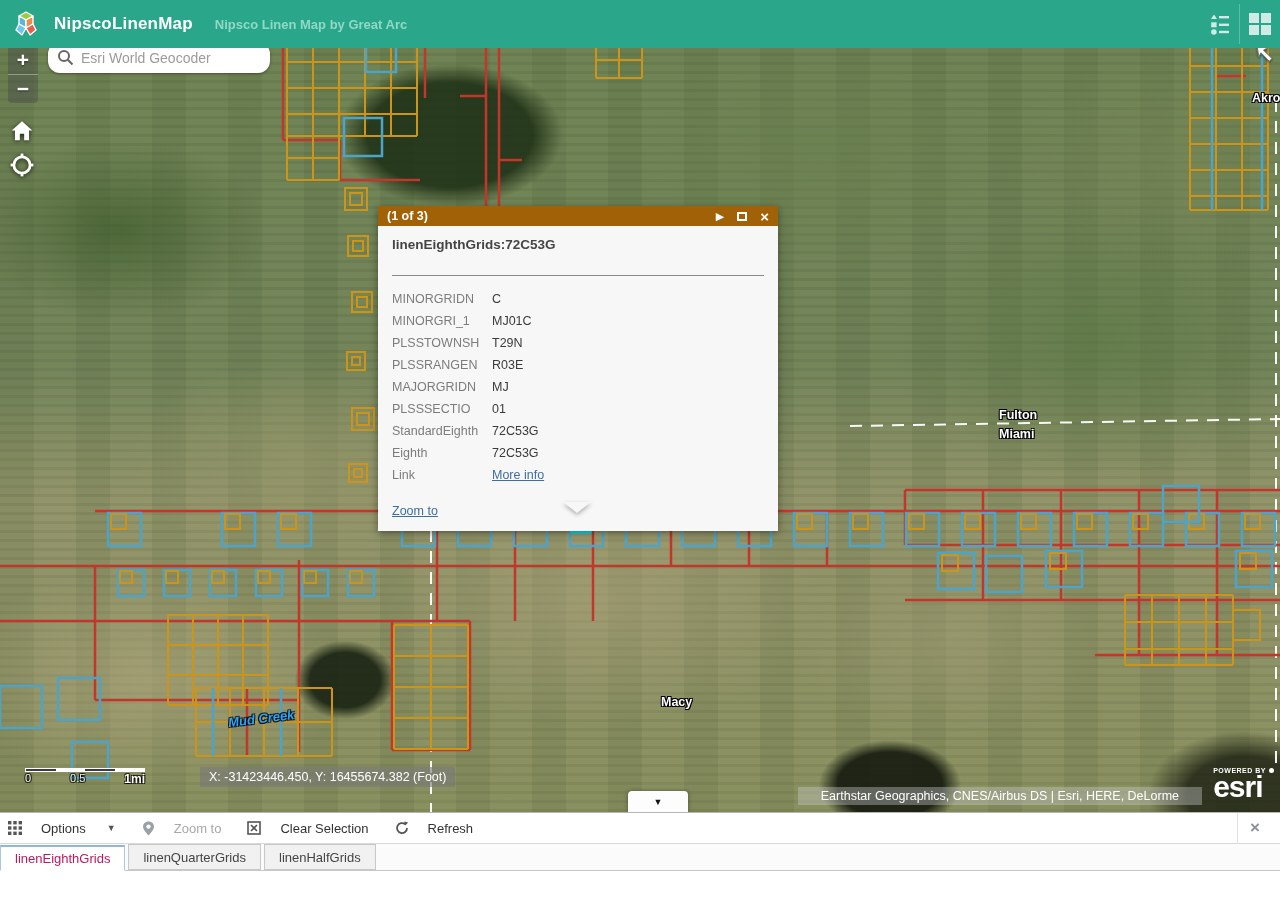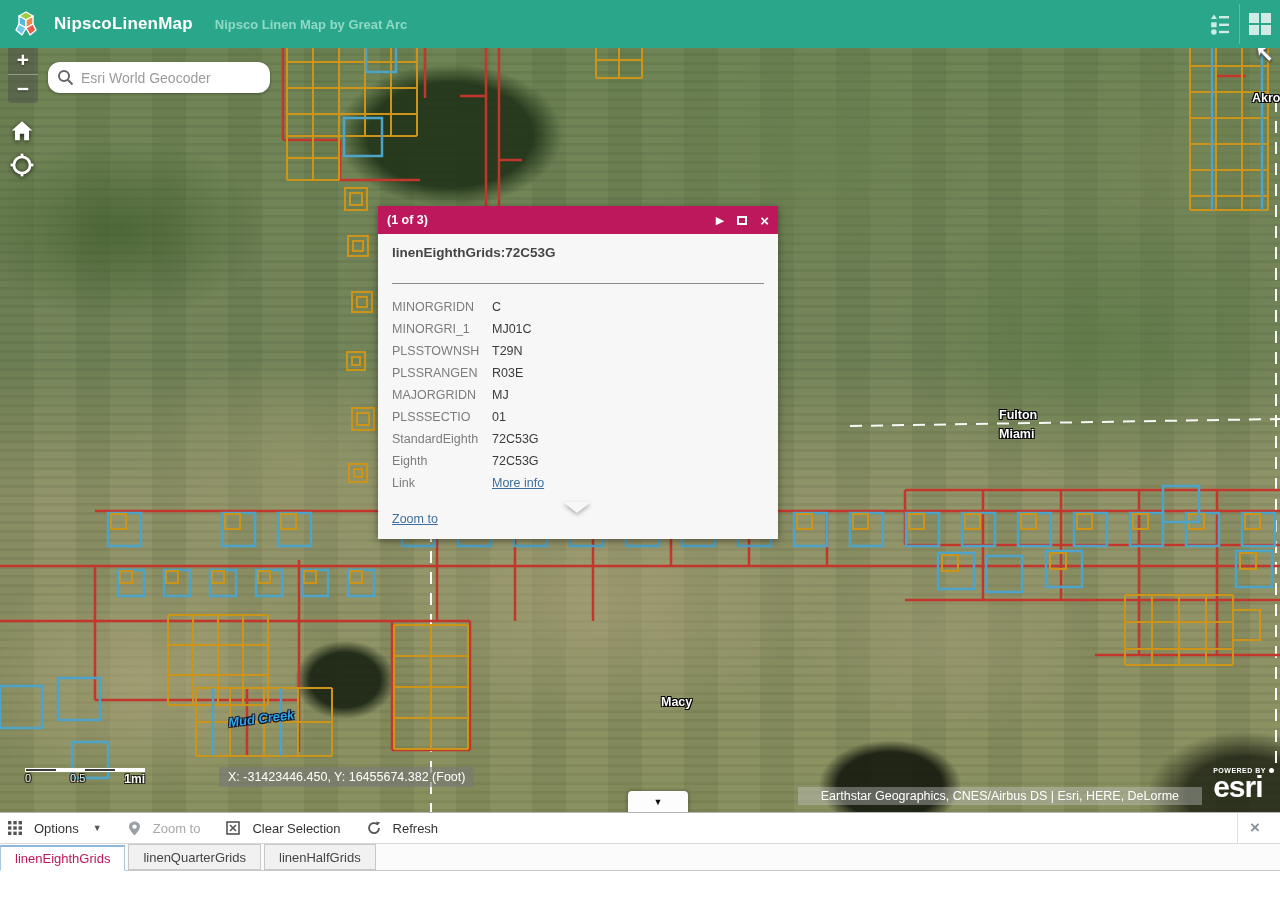"Esri World Geocoder" #searchbox { top: 22px -> 2px }
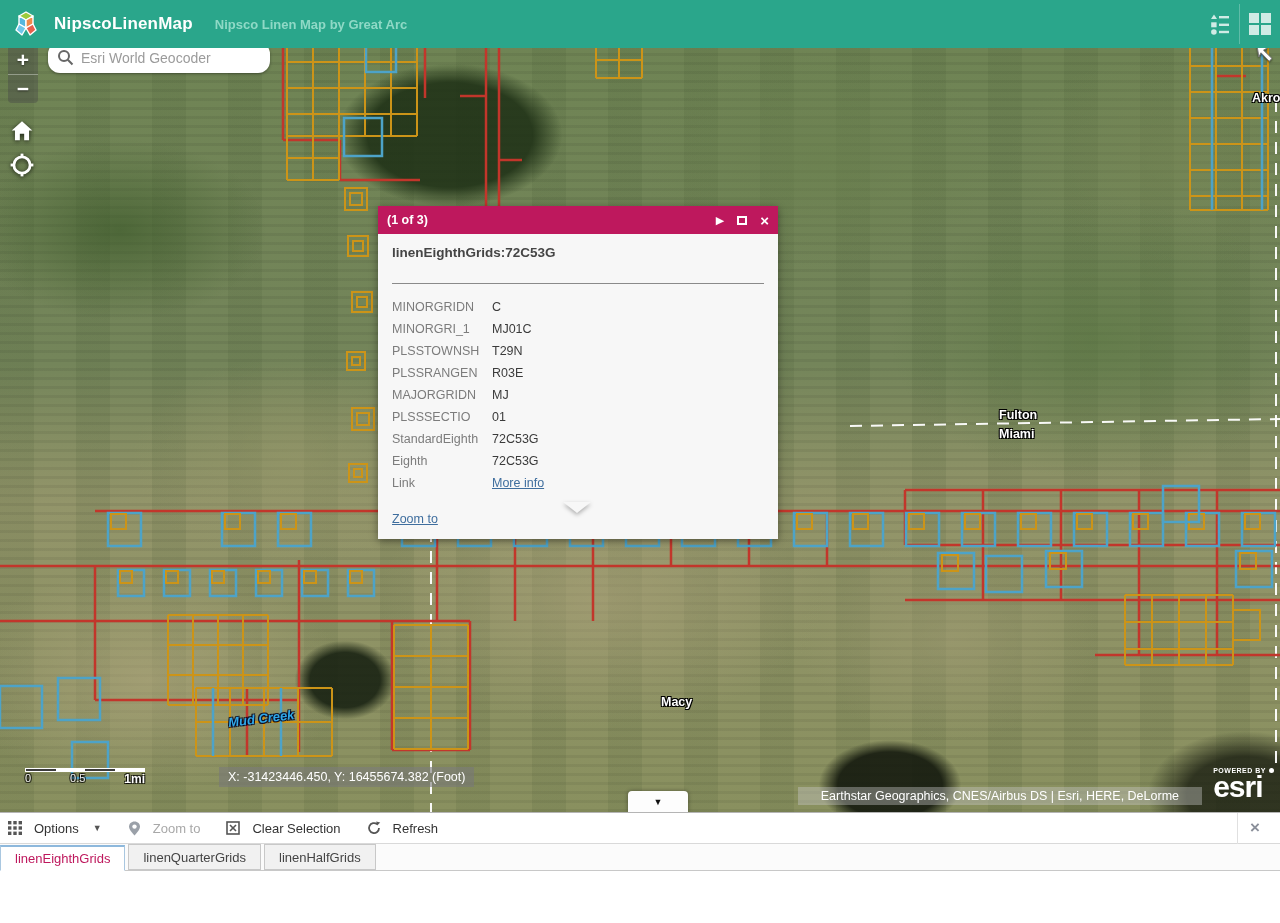"(1 of 3)" #popup-header { background: #be185d -> #a16207; height: 28px -> 20px }
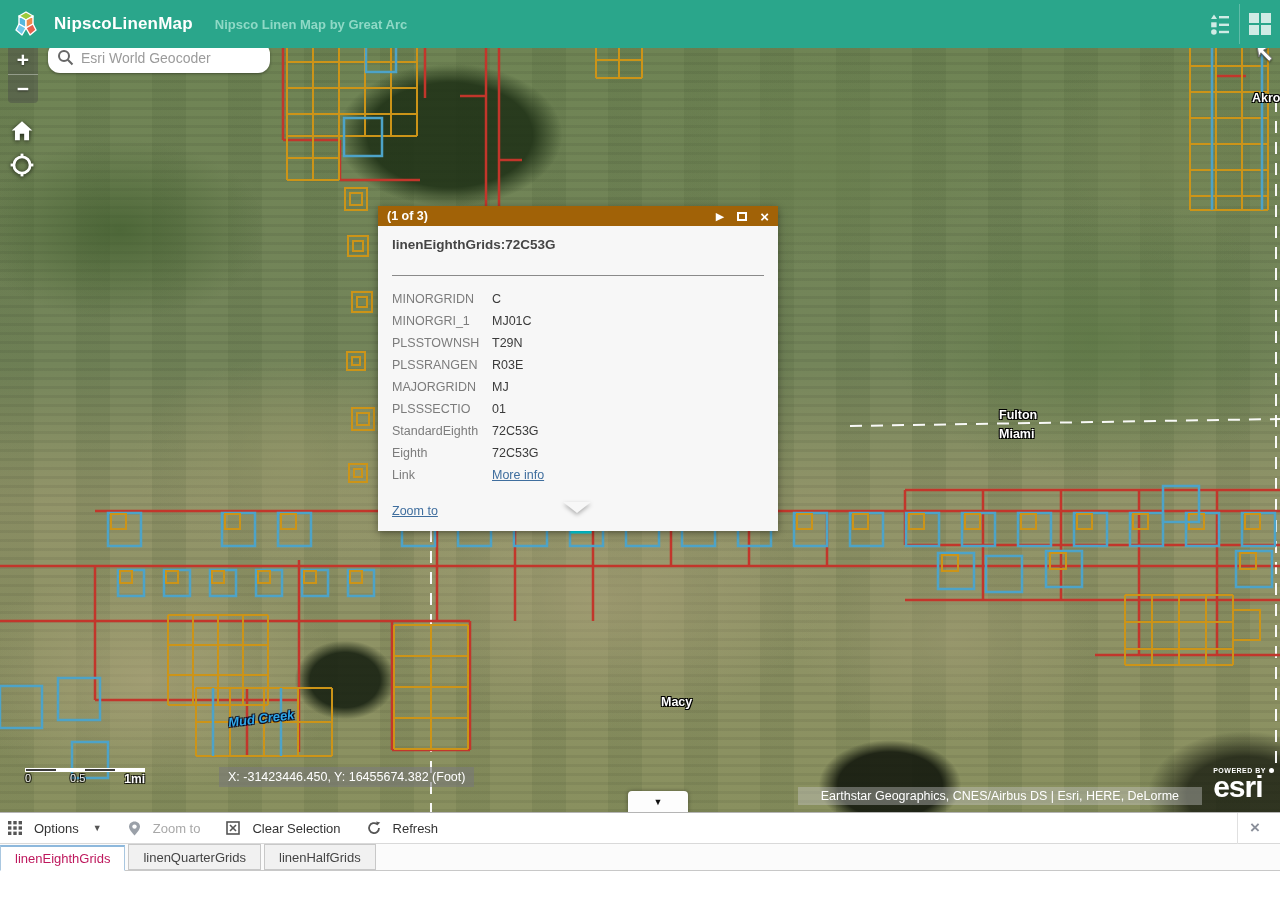"X: -31423446.450, Y: 16455674.382 (Foot)" #coords { margin-left: 19px -> none }
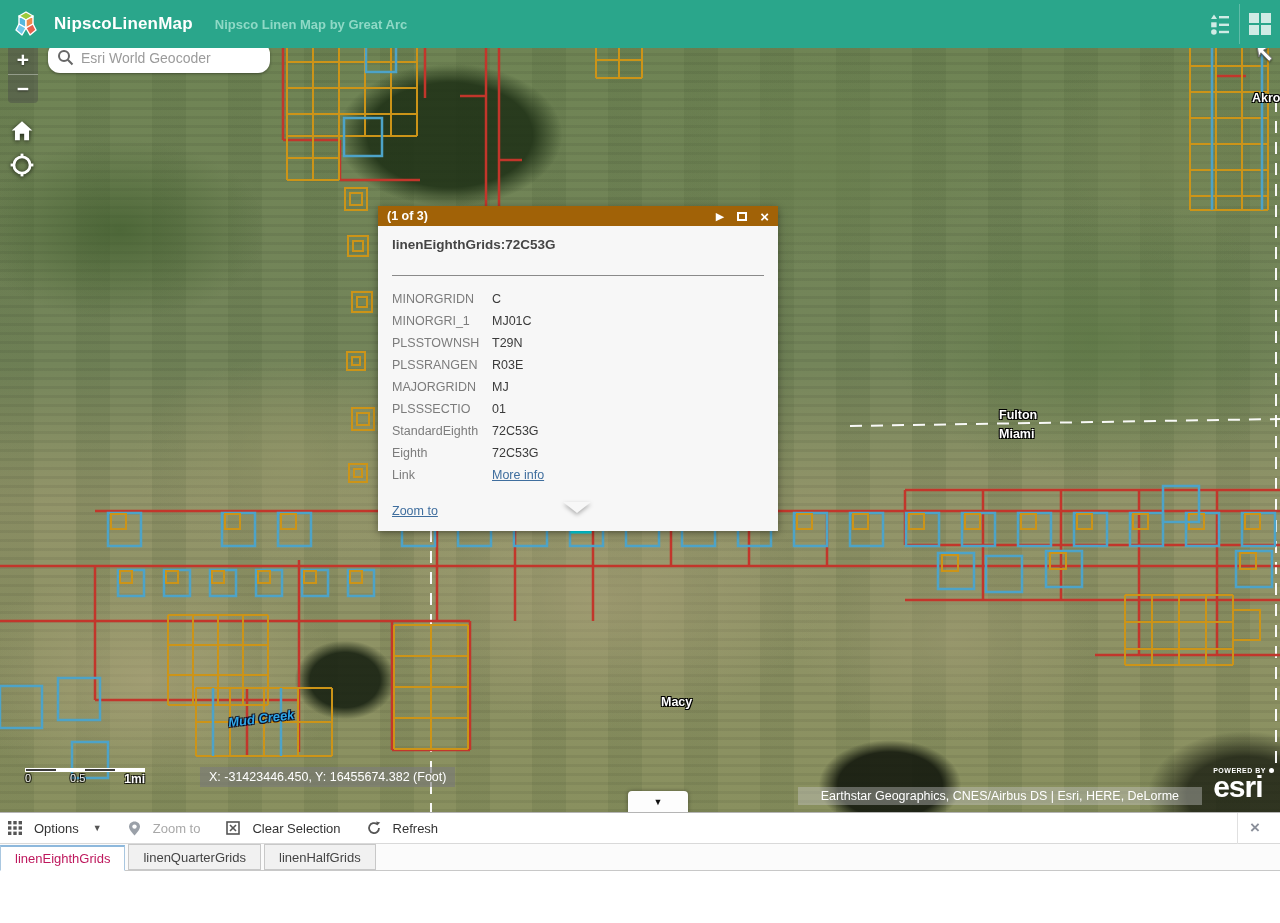"Options" .tbtn { gap: 12px -> 19px }
